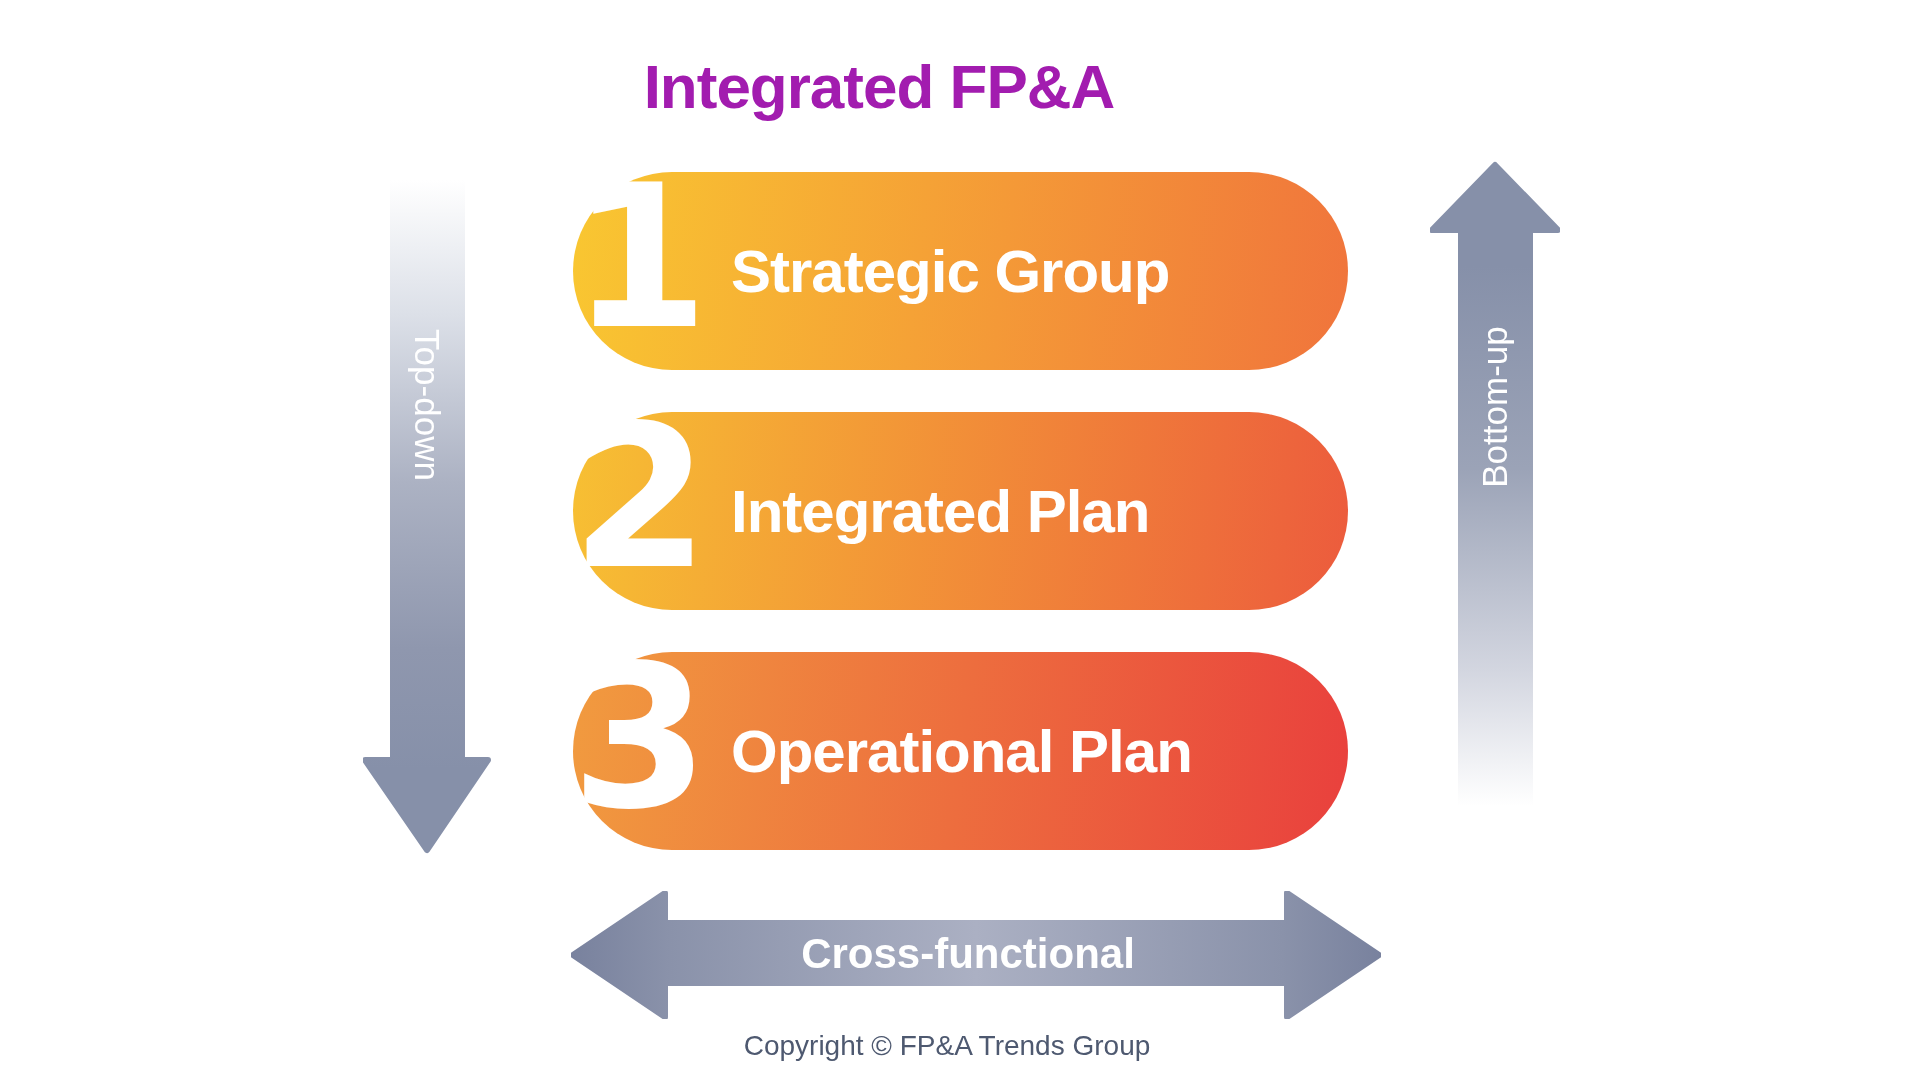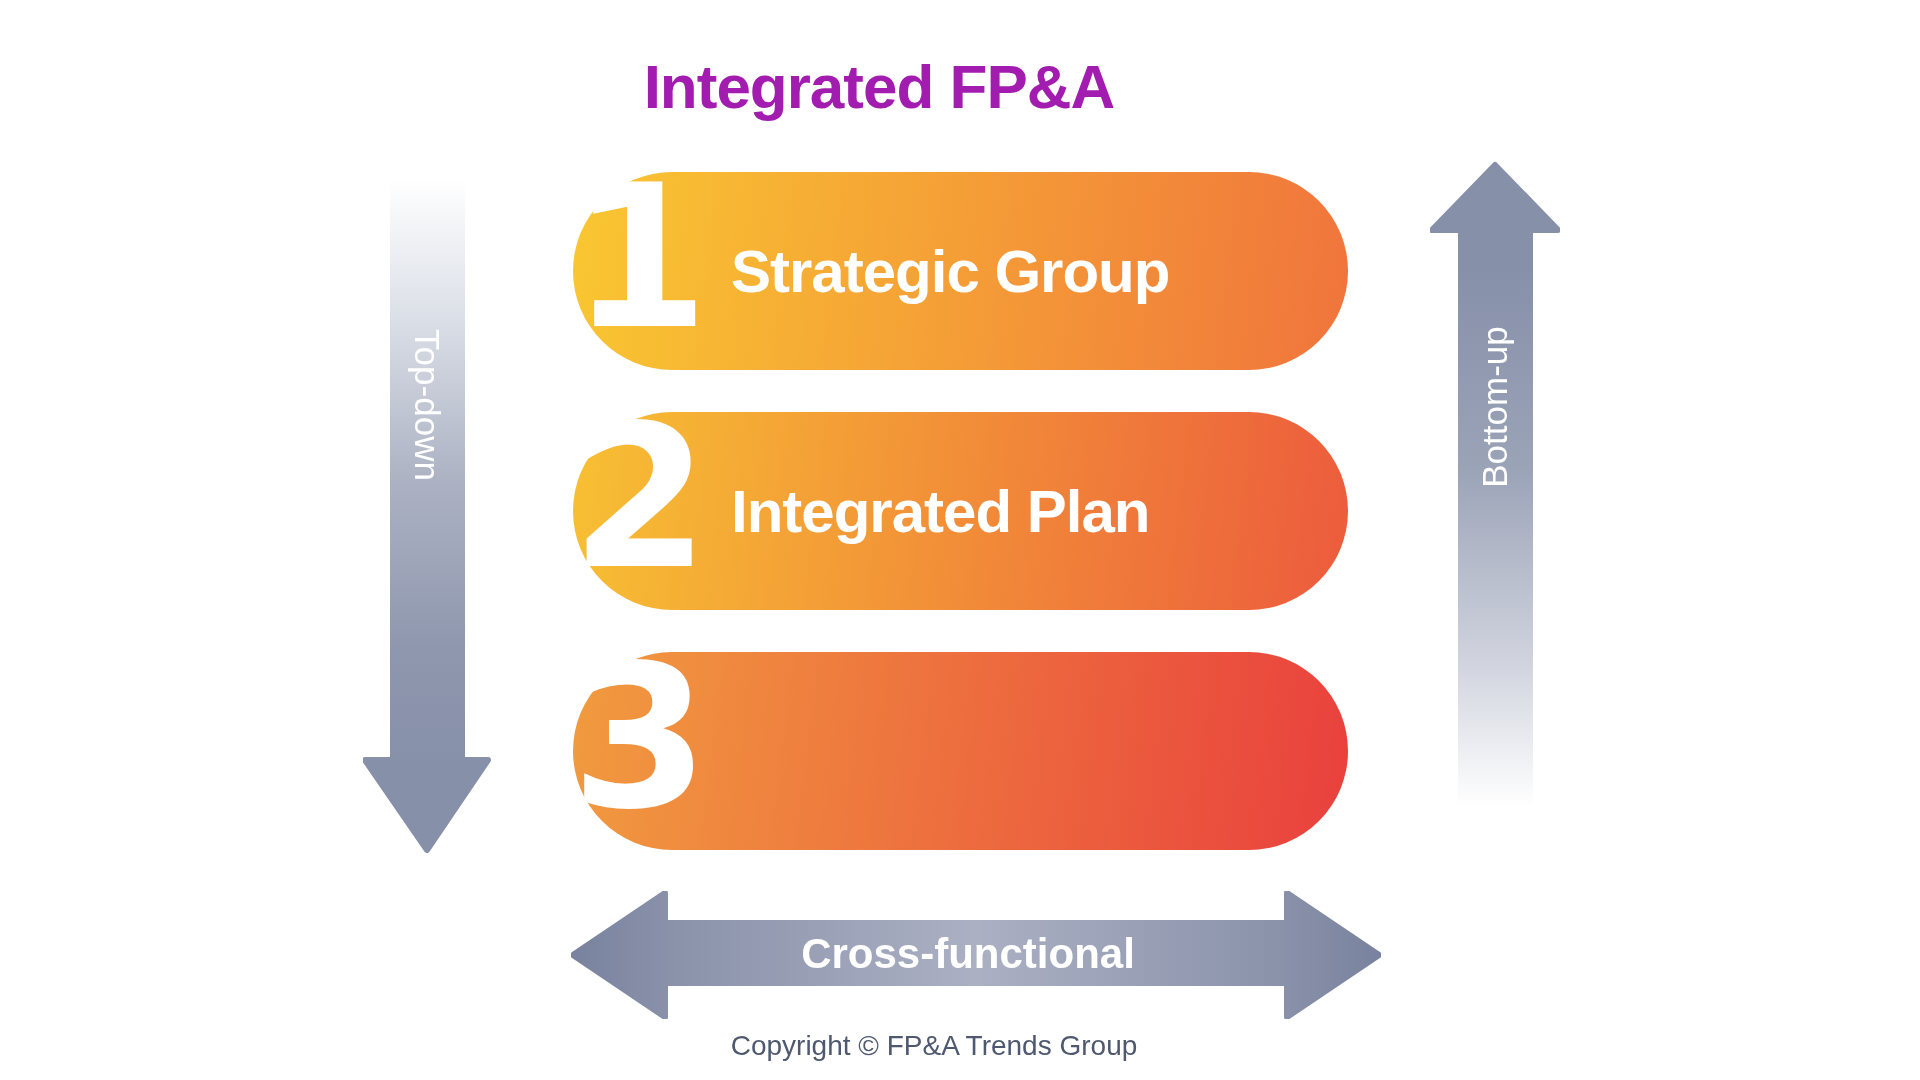"Operational Plan" span.pill-label { html: none -> <span>Operational Plan</span> }
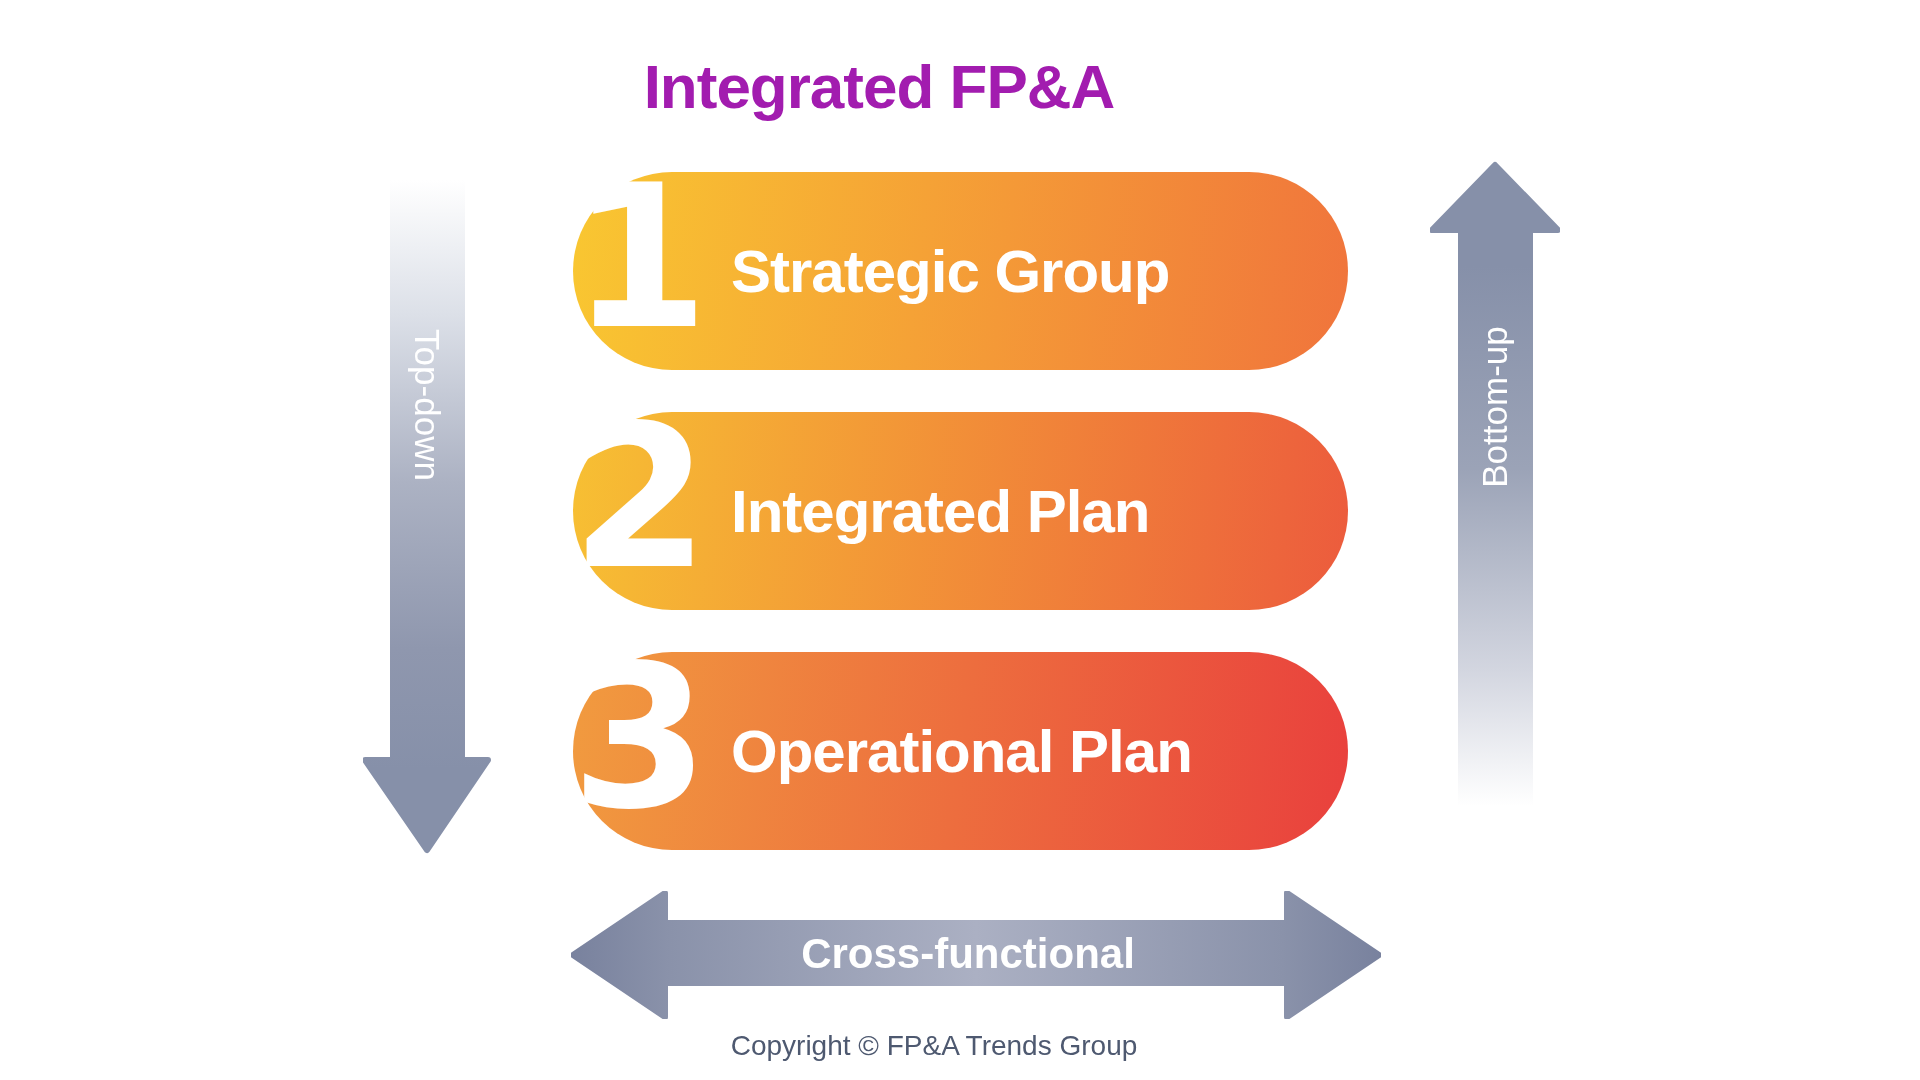"Copyright © FP&A Trends Group" .copyright { left: 434px -> 447px }
